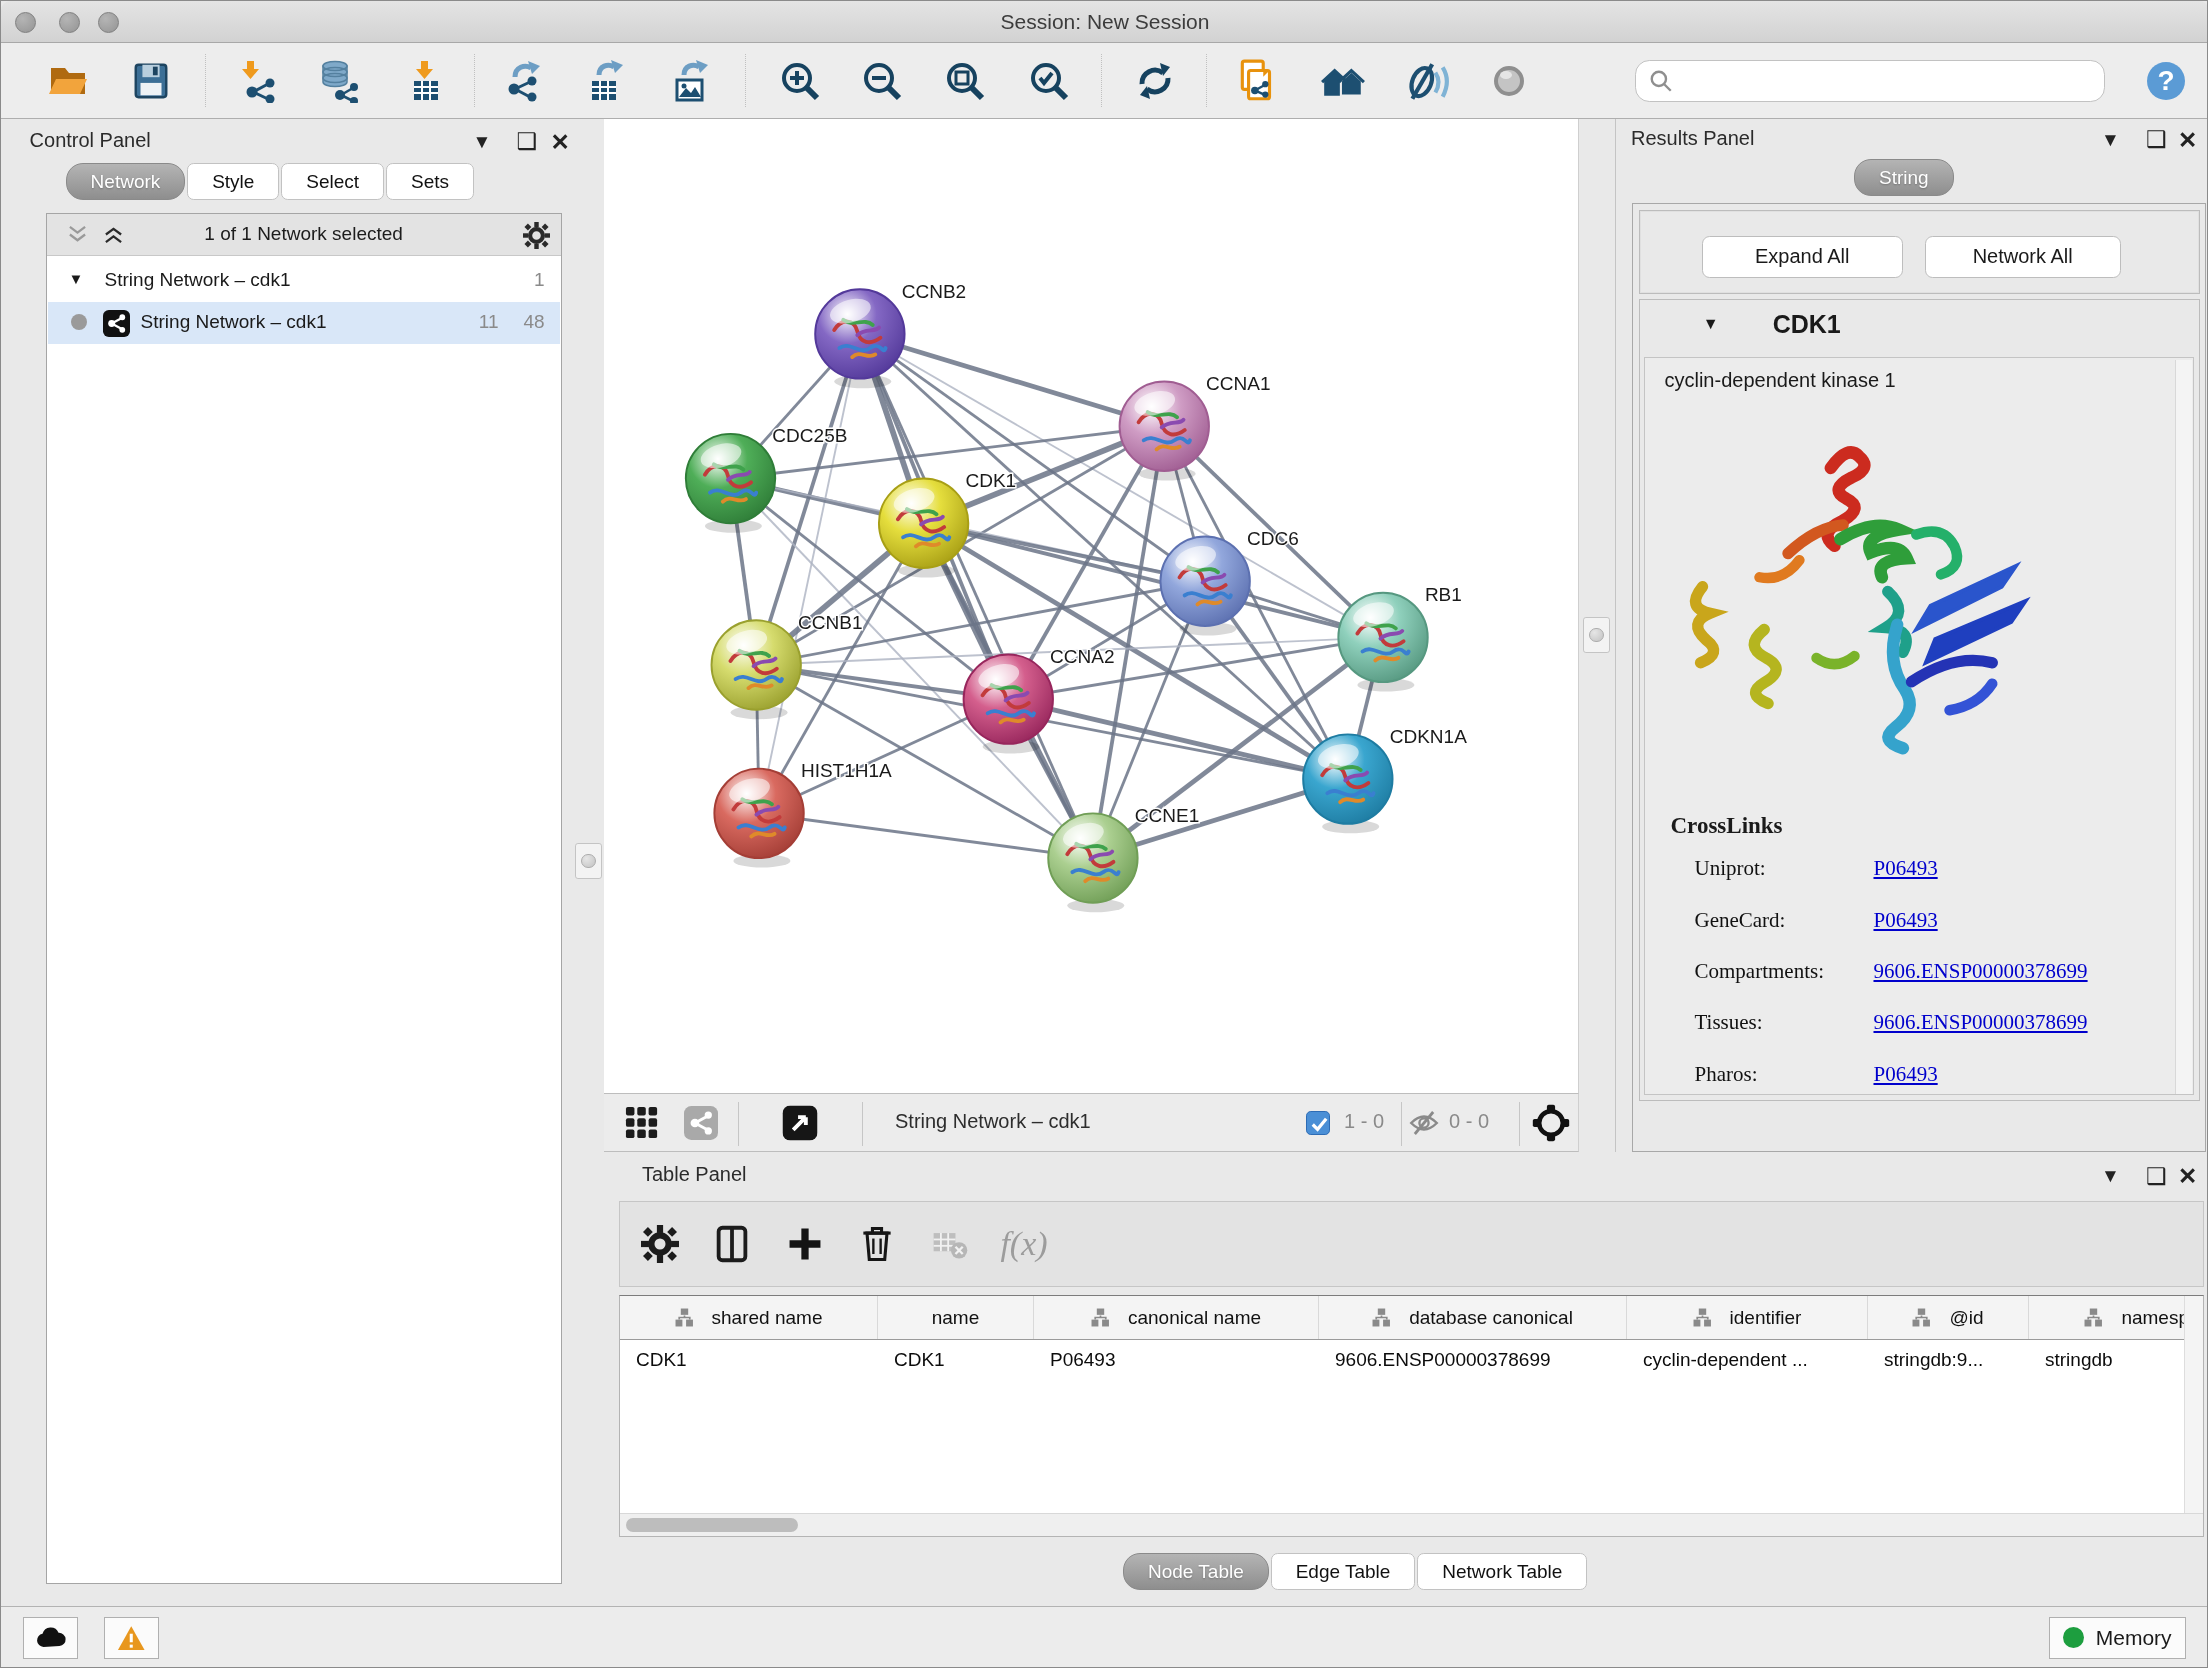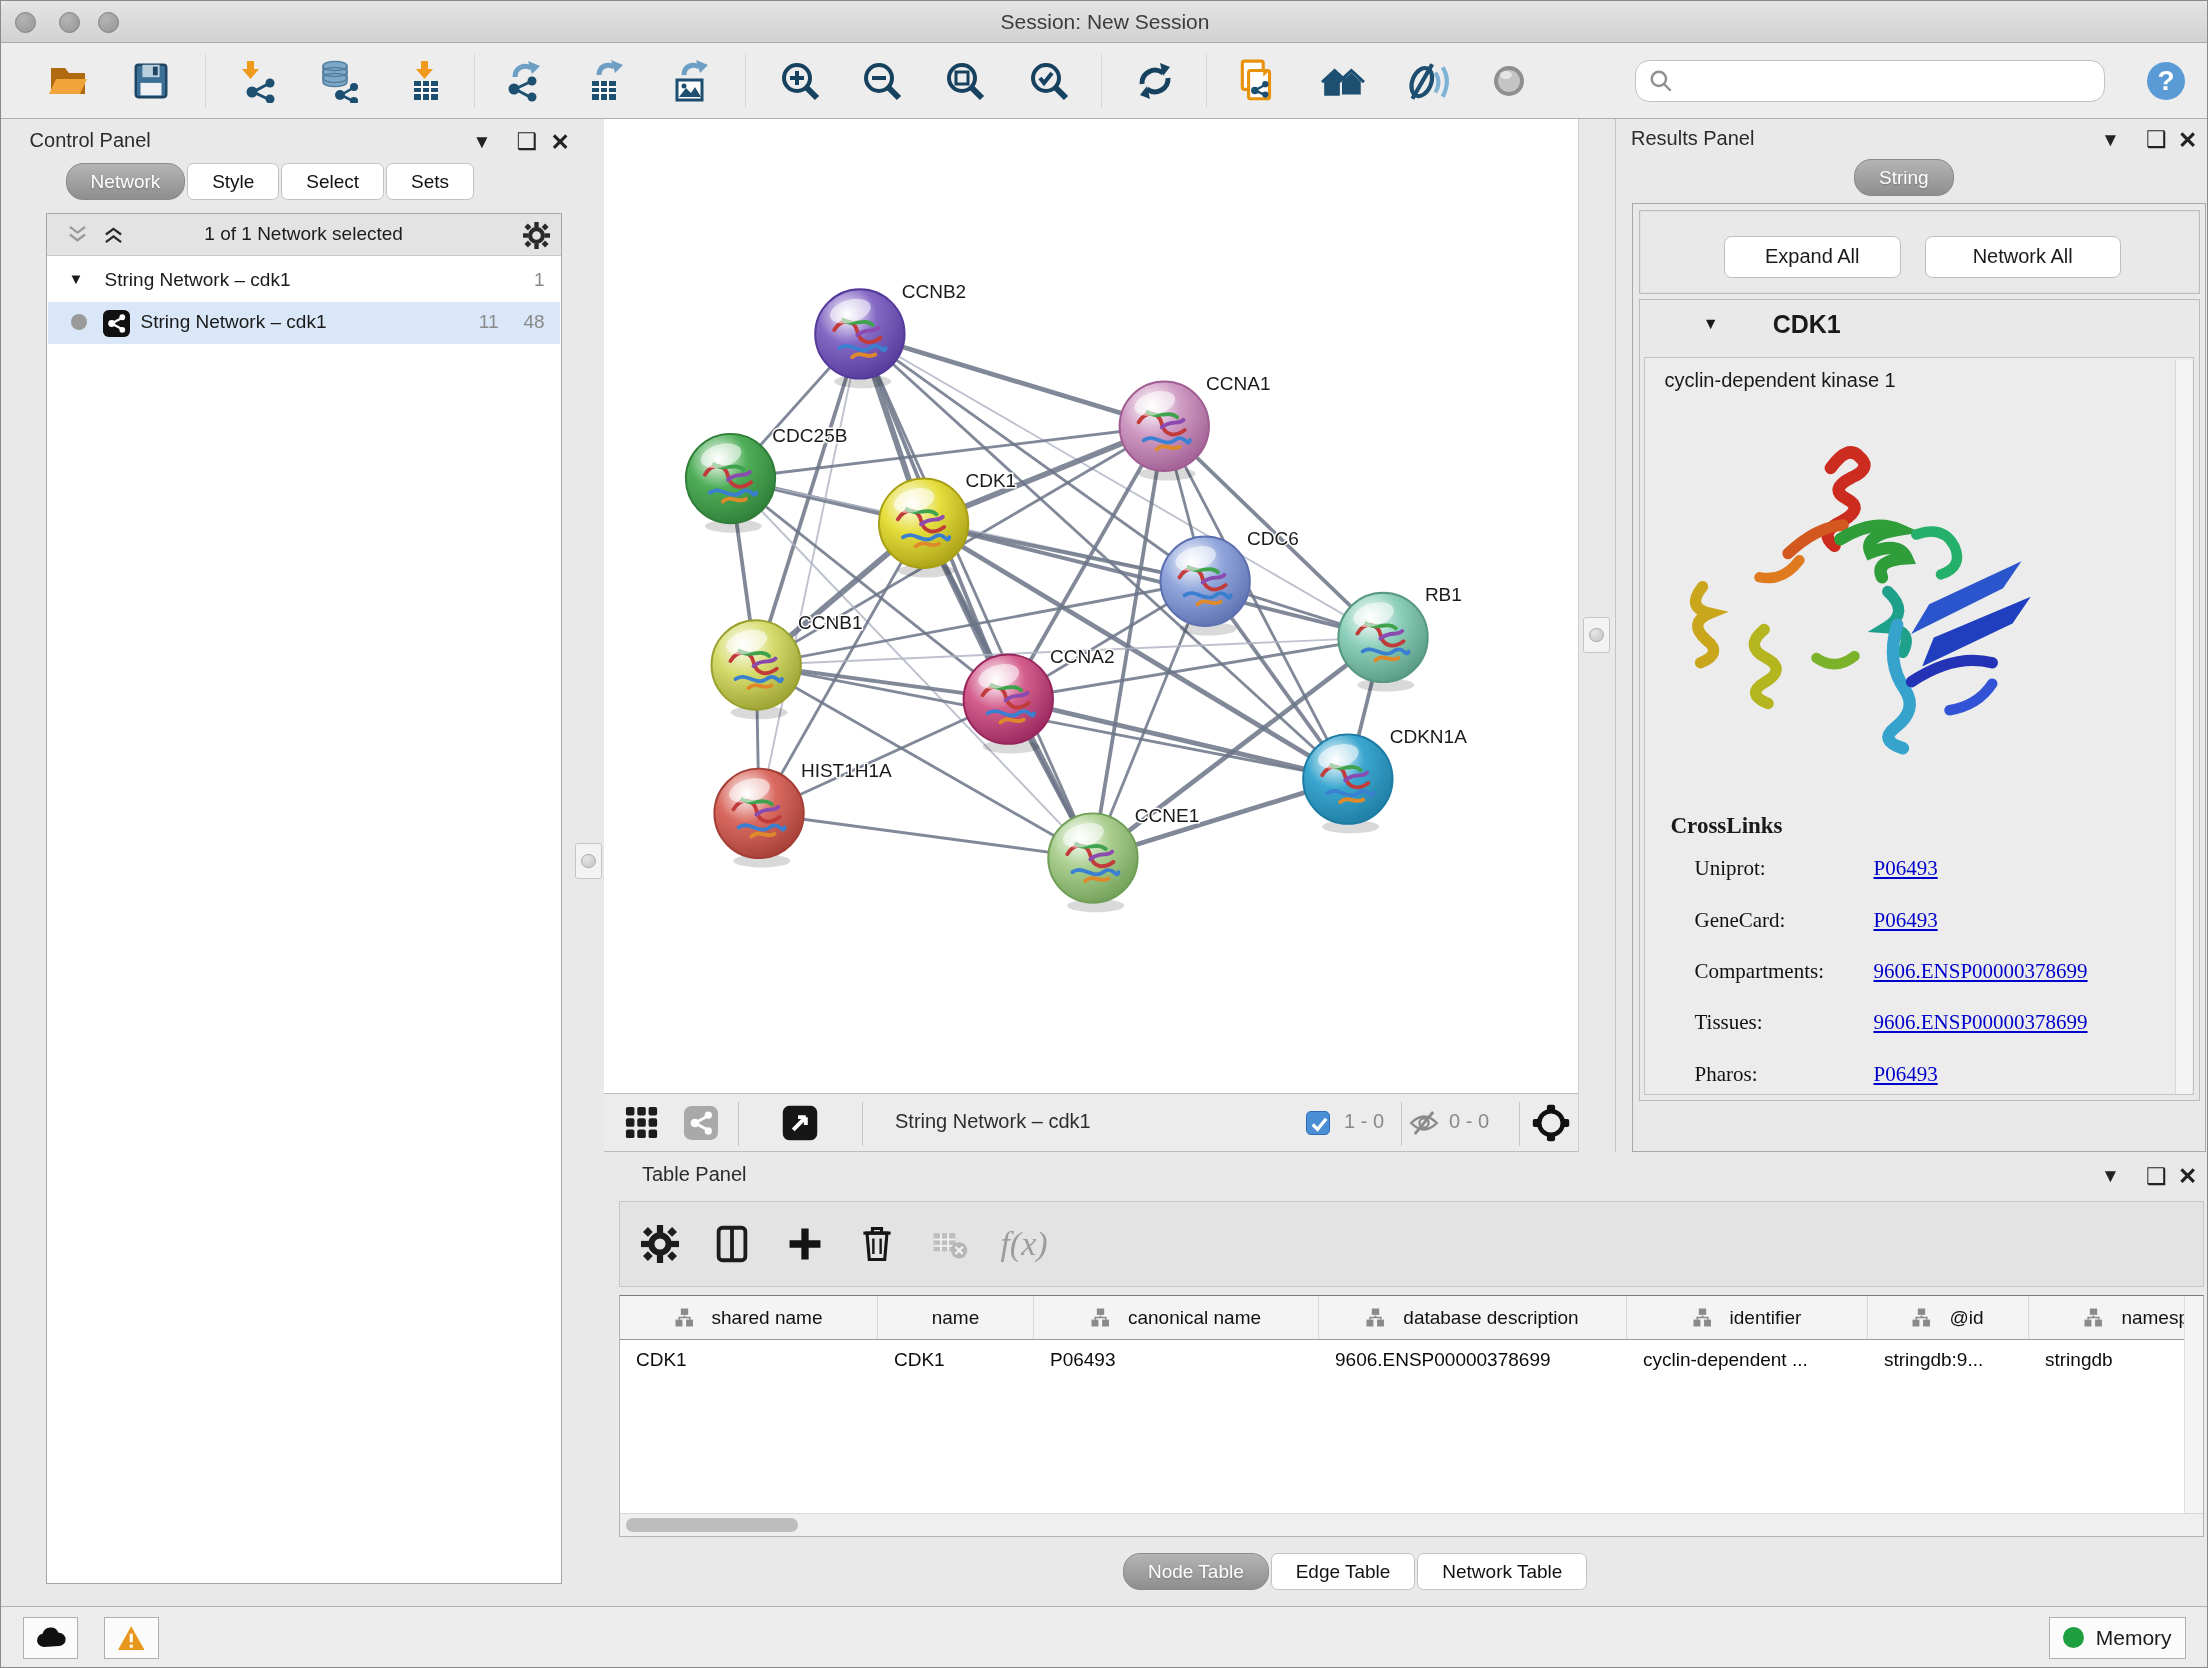"Expand All" div.rp-btn { left: 84px -> 62px; width: 177px -> 201px }
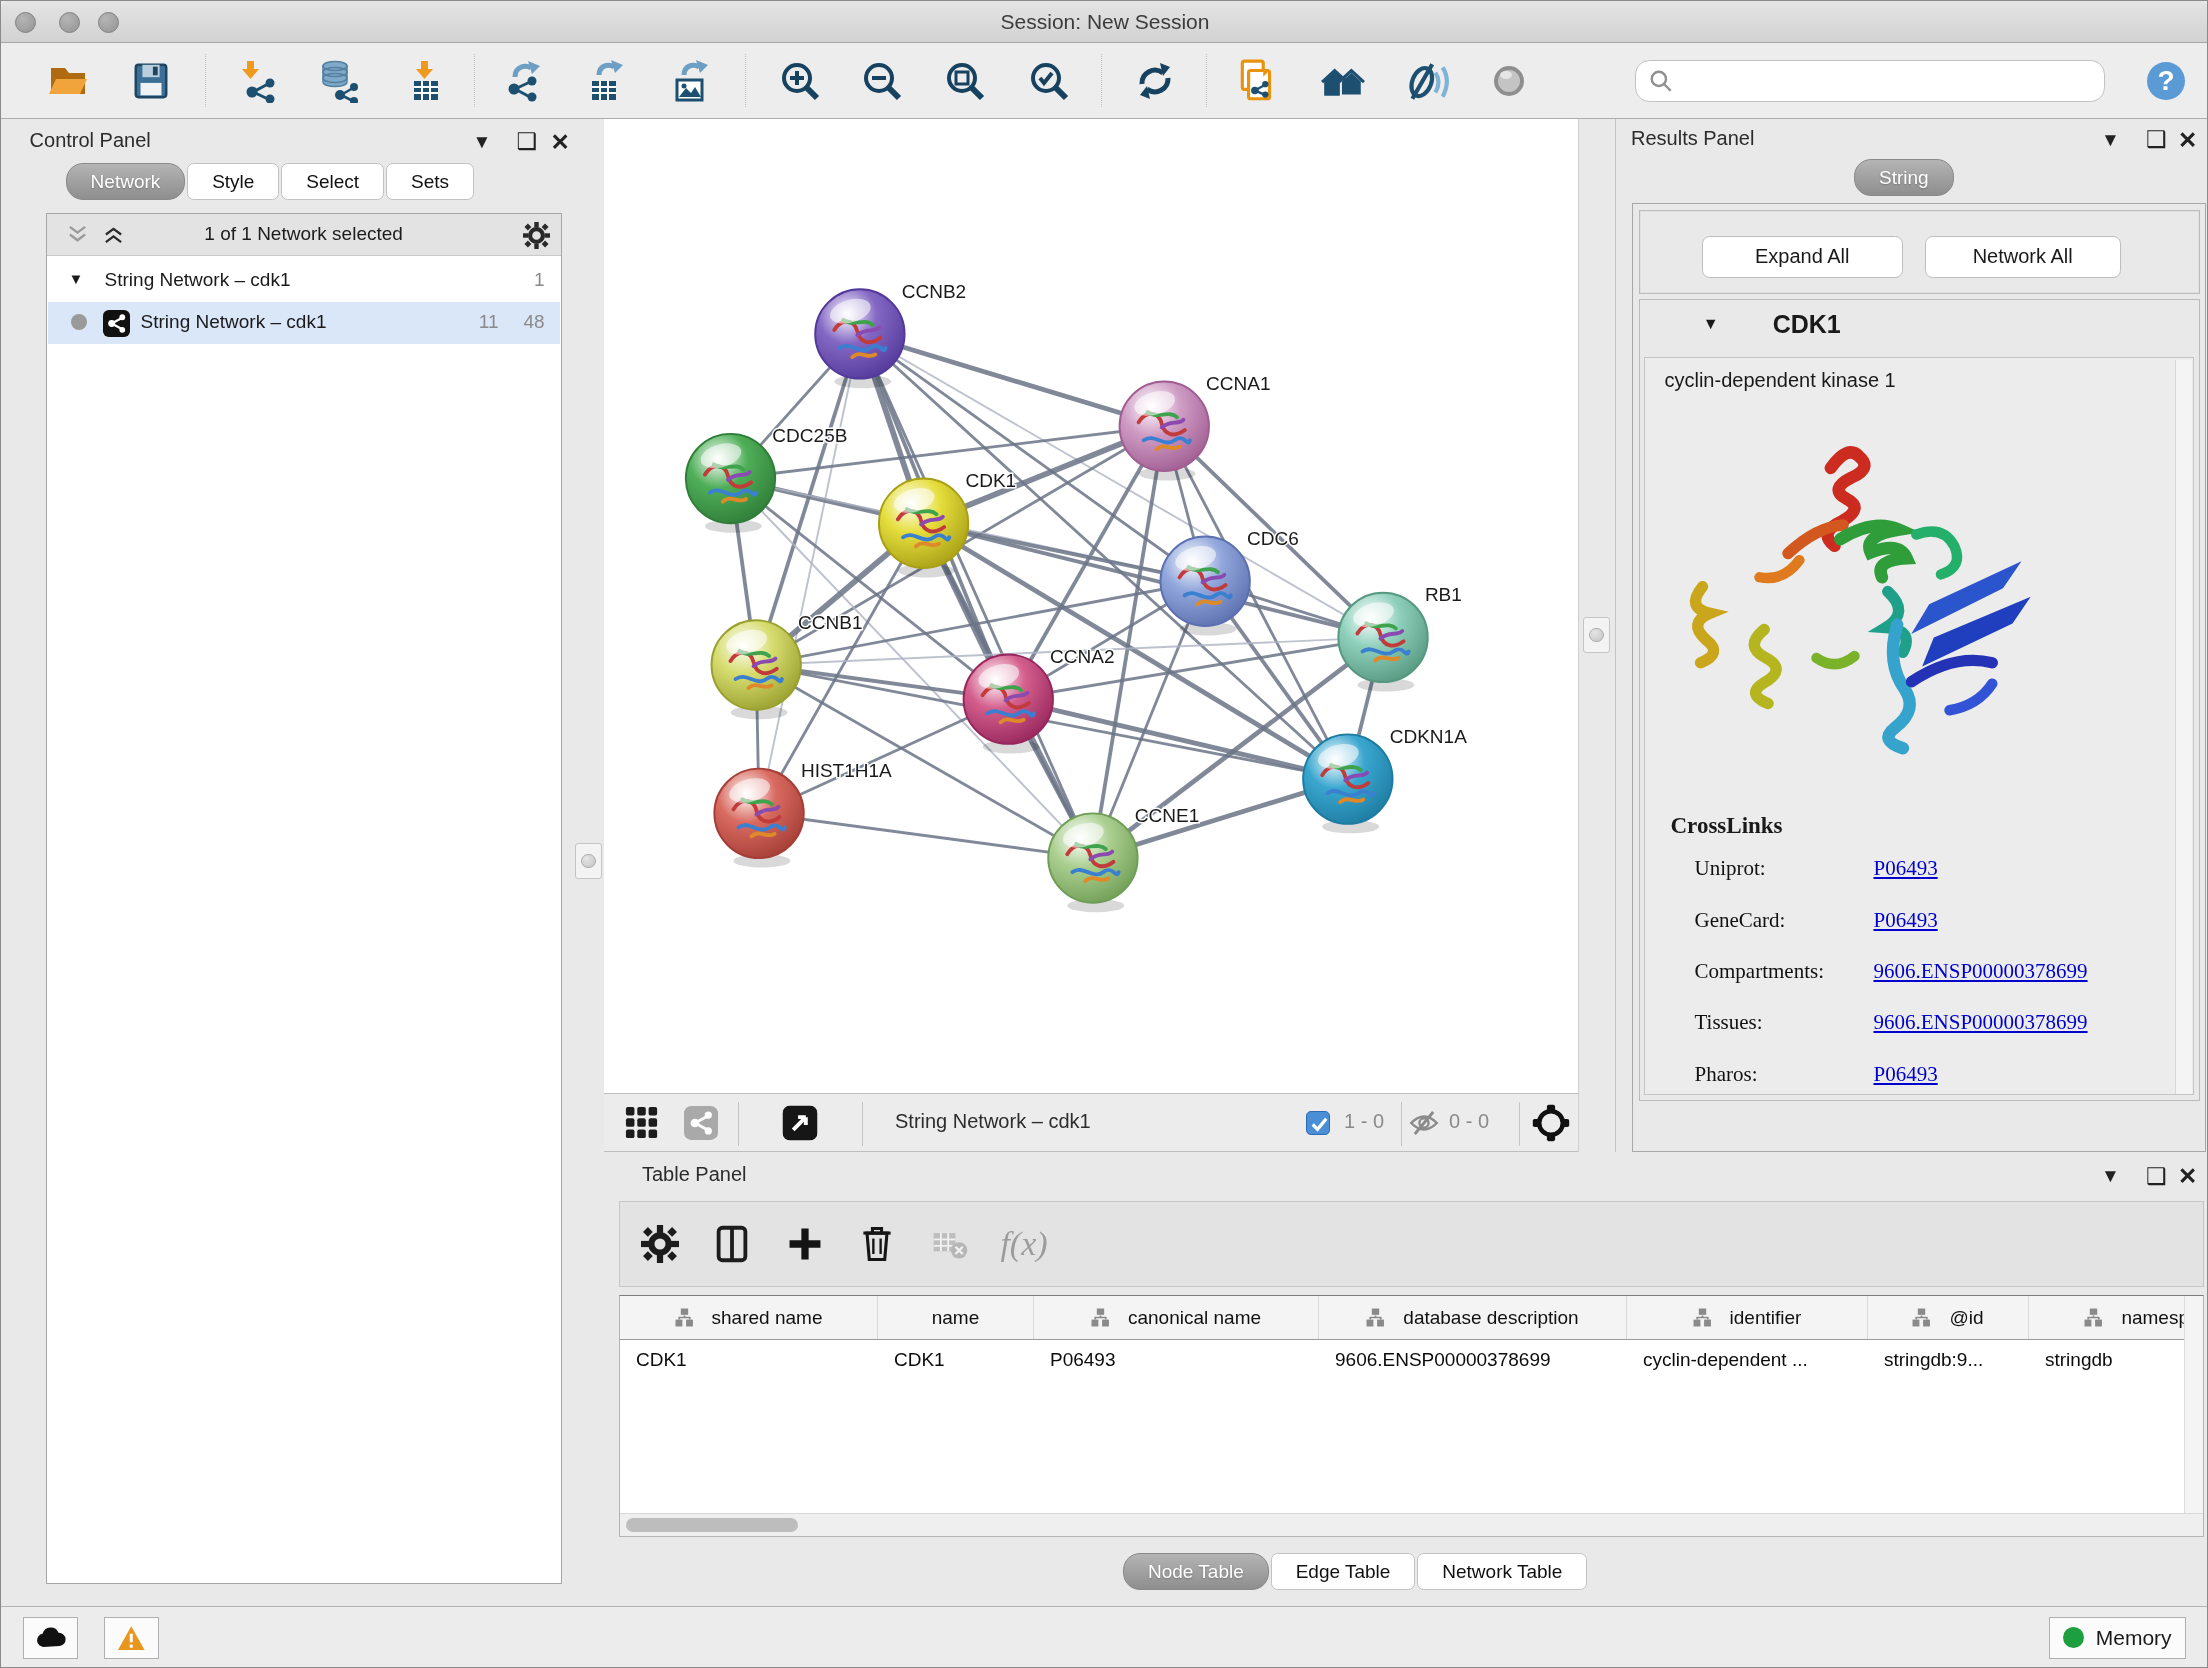"database description" span { text: description -> canonical }
